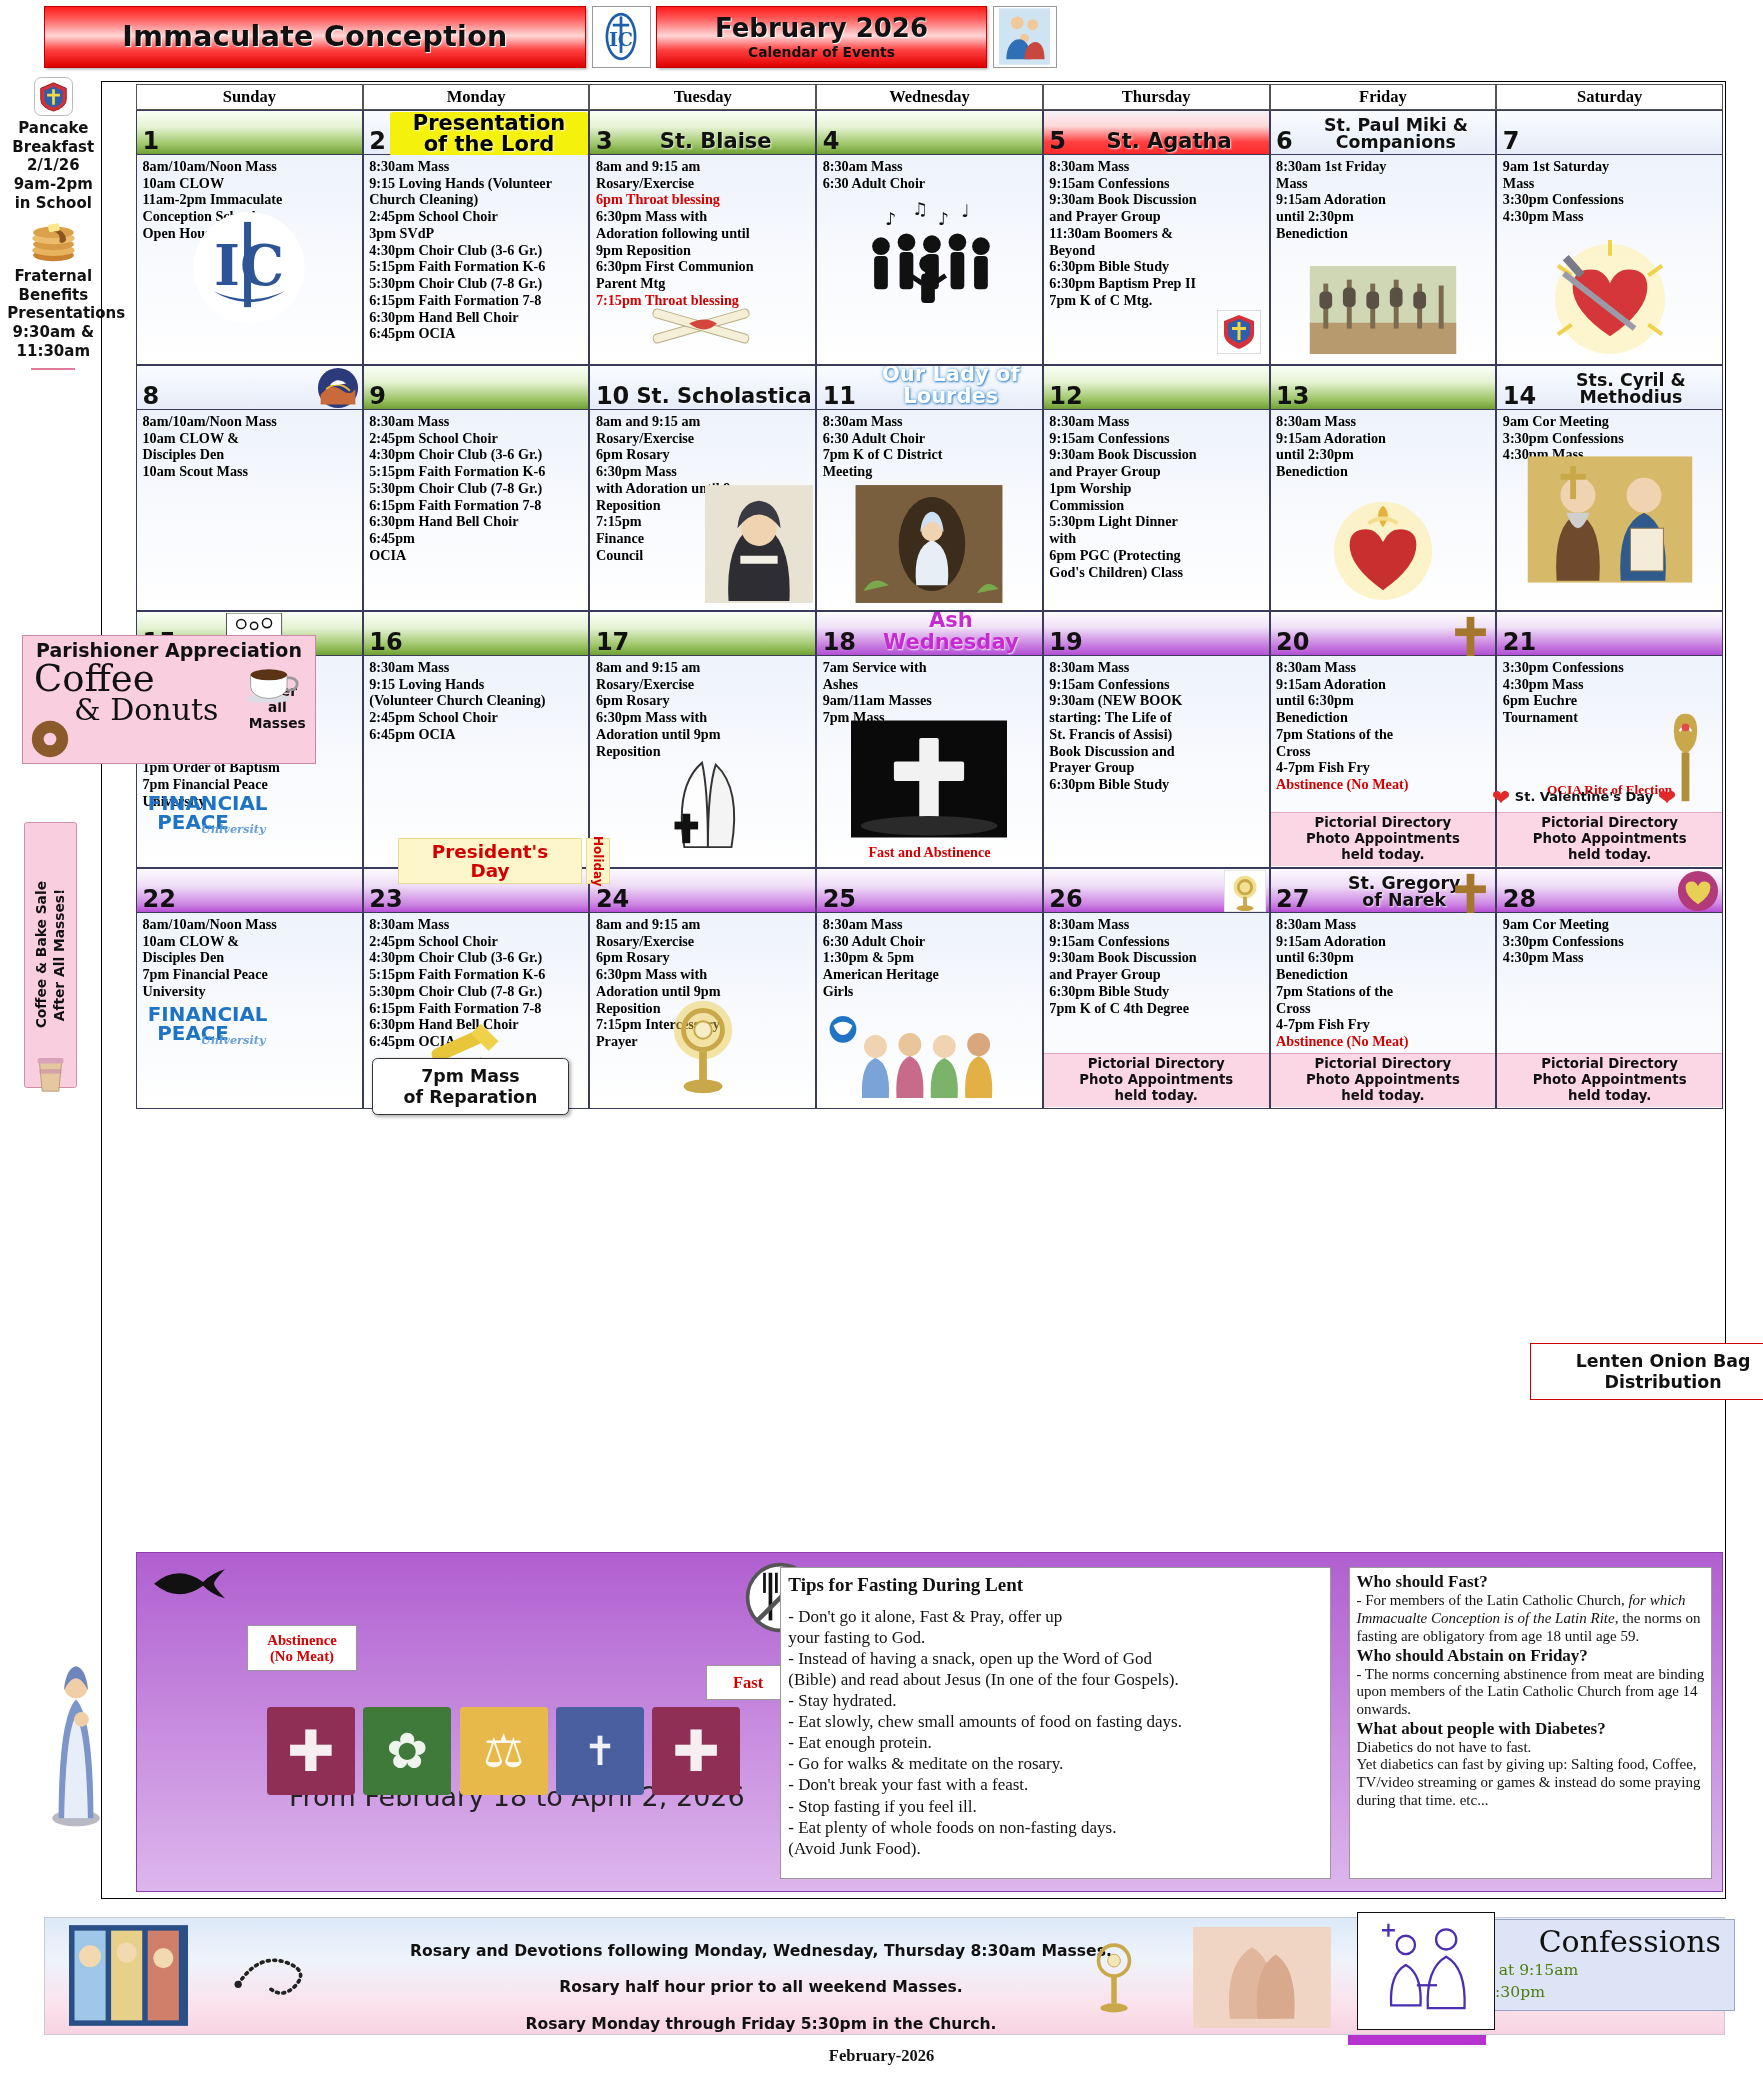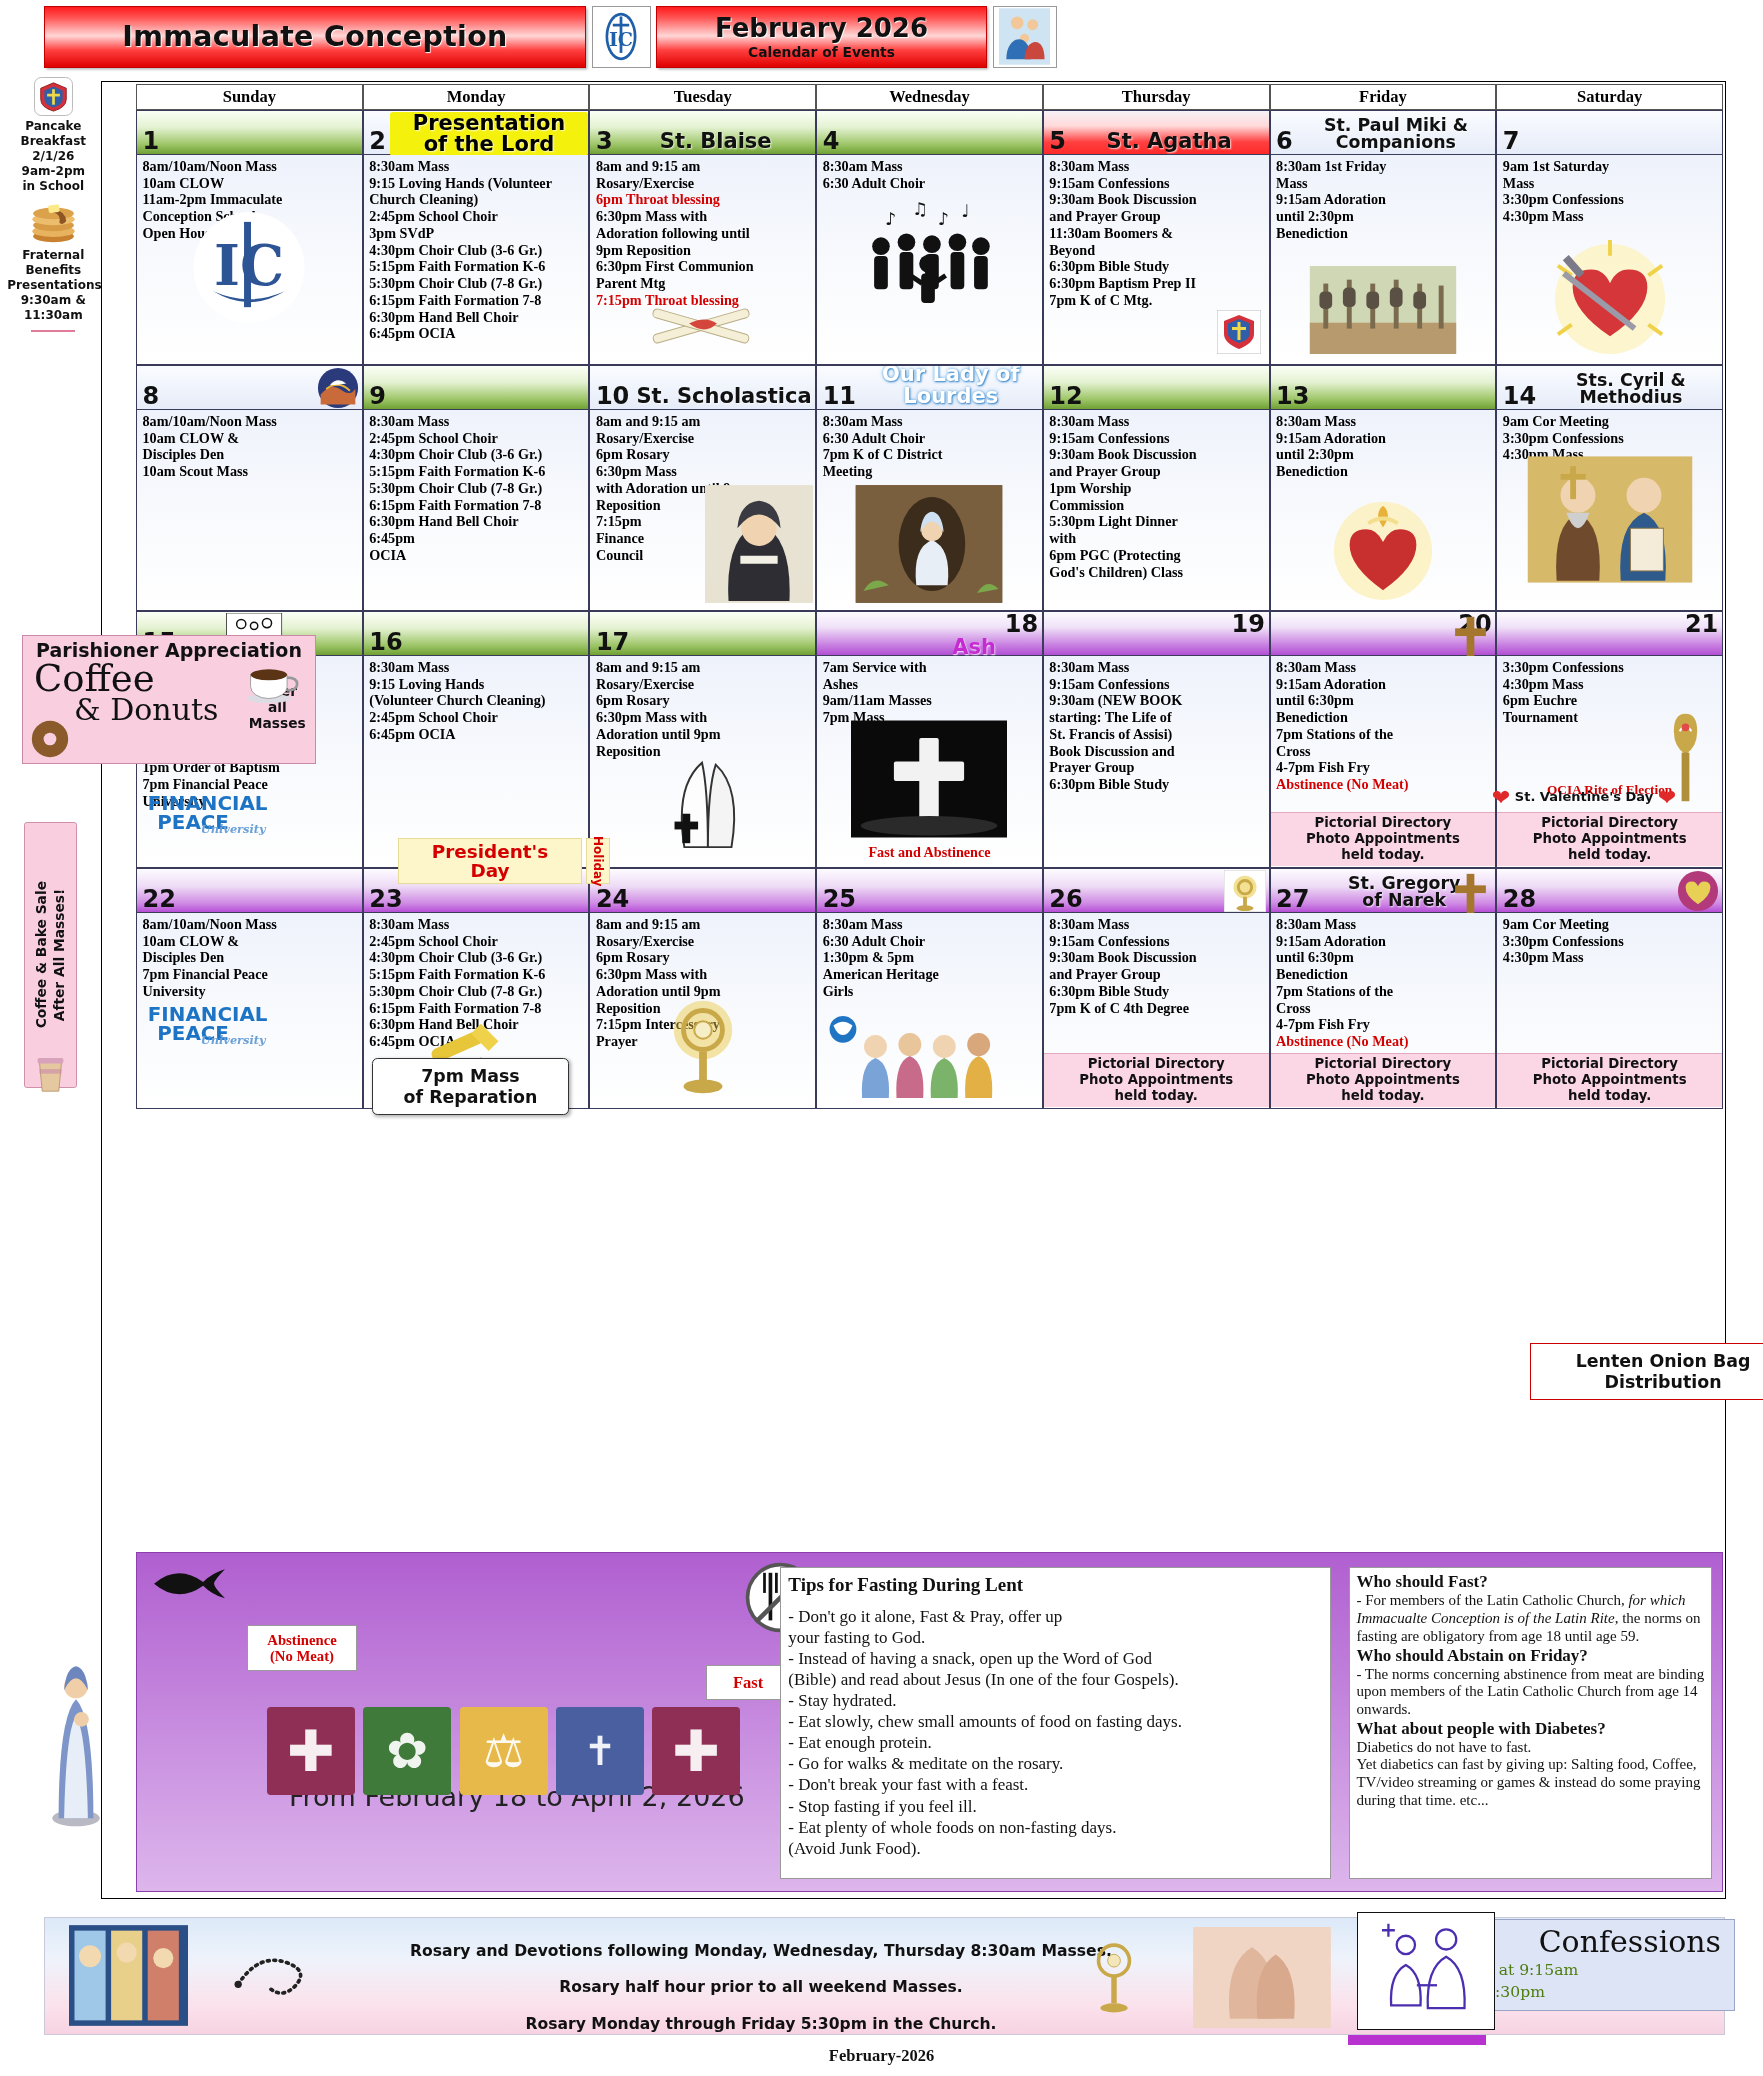"Pancake" .side-txt { font-size: 12px -> 15px }
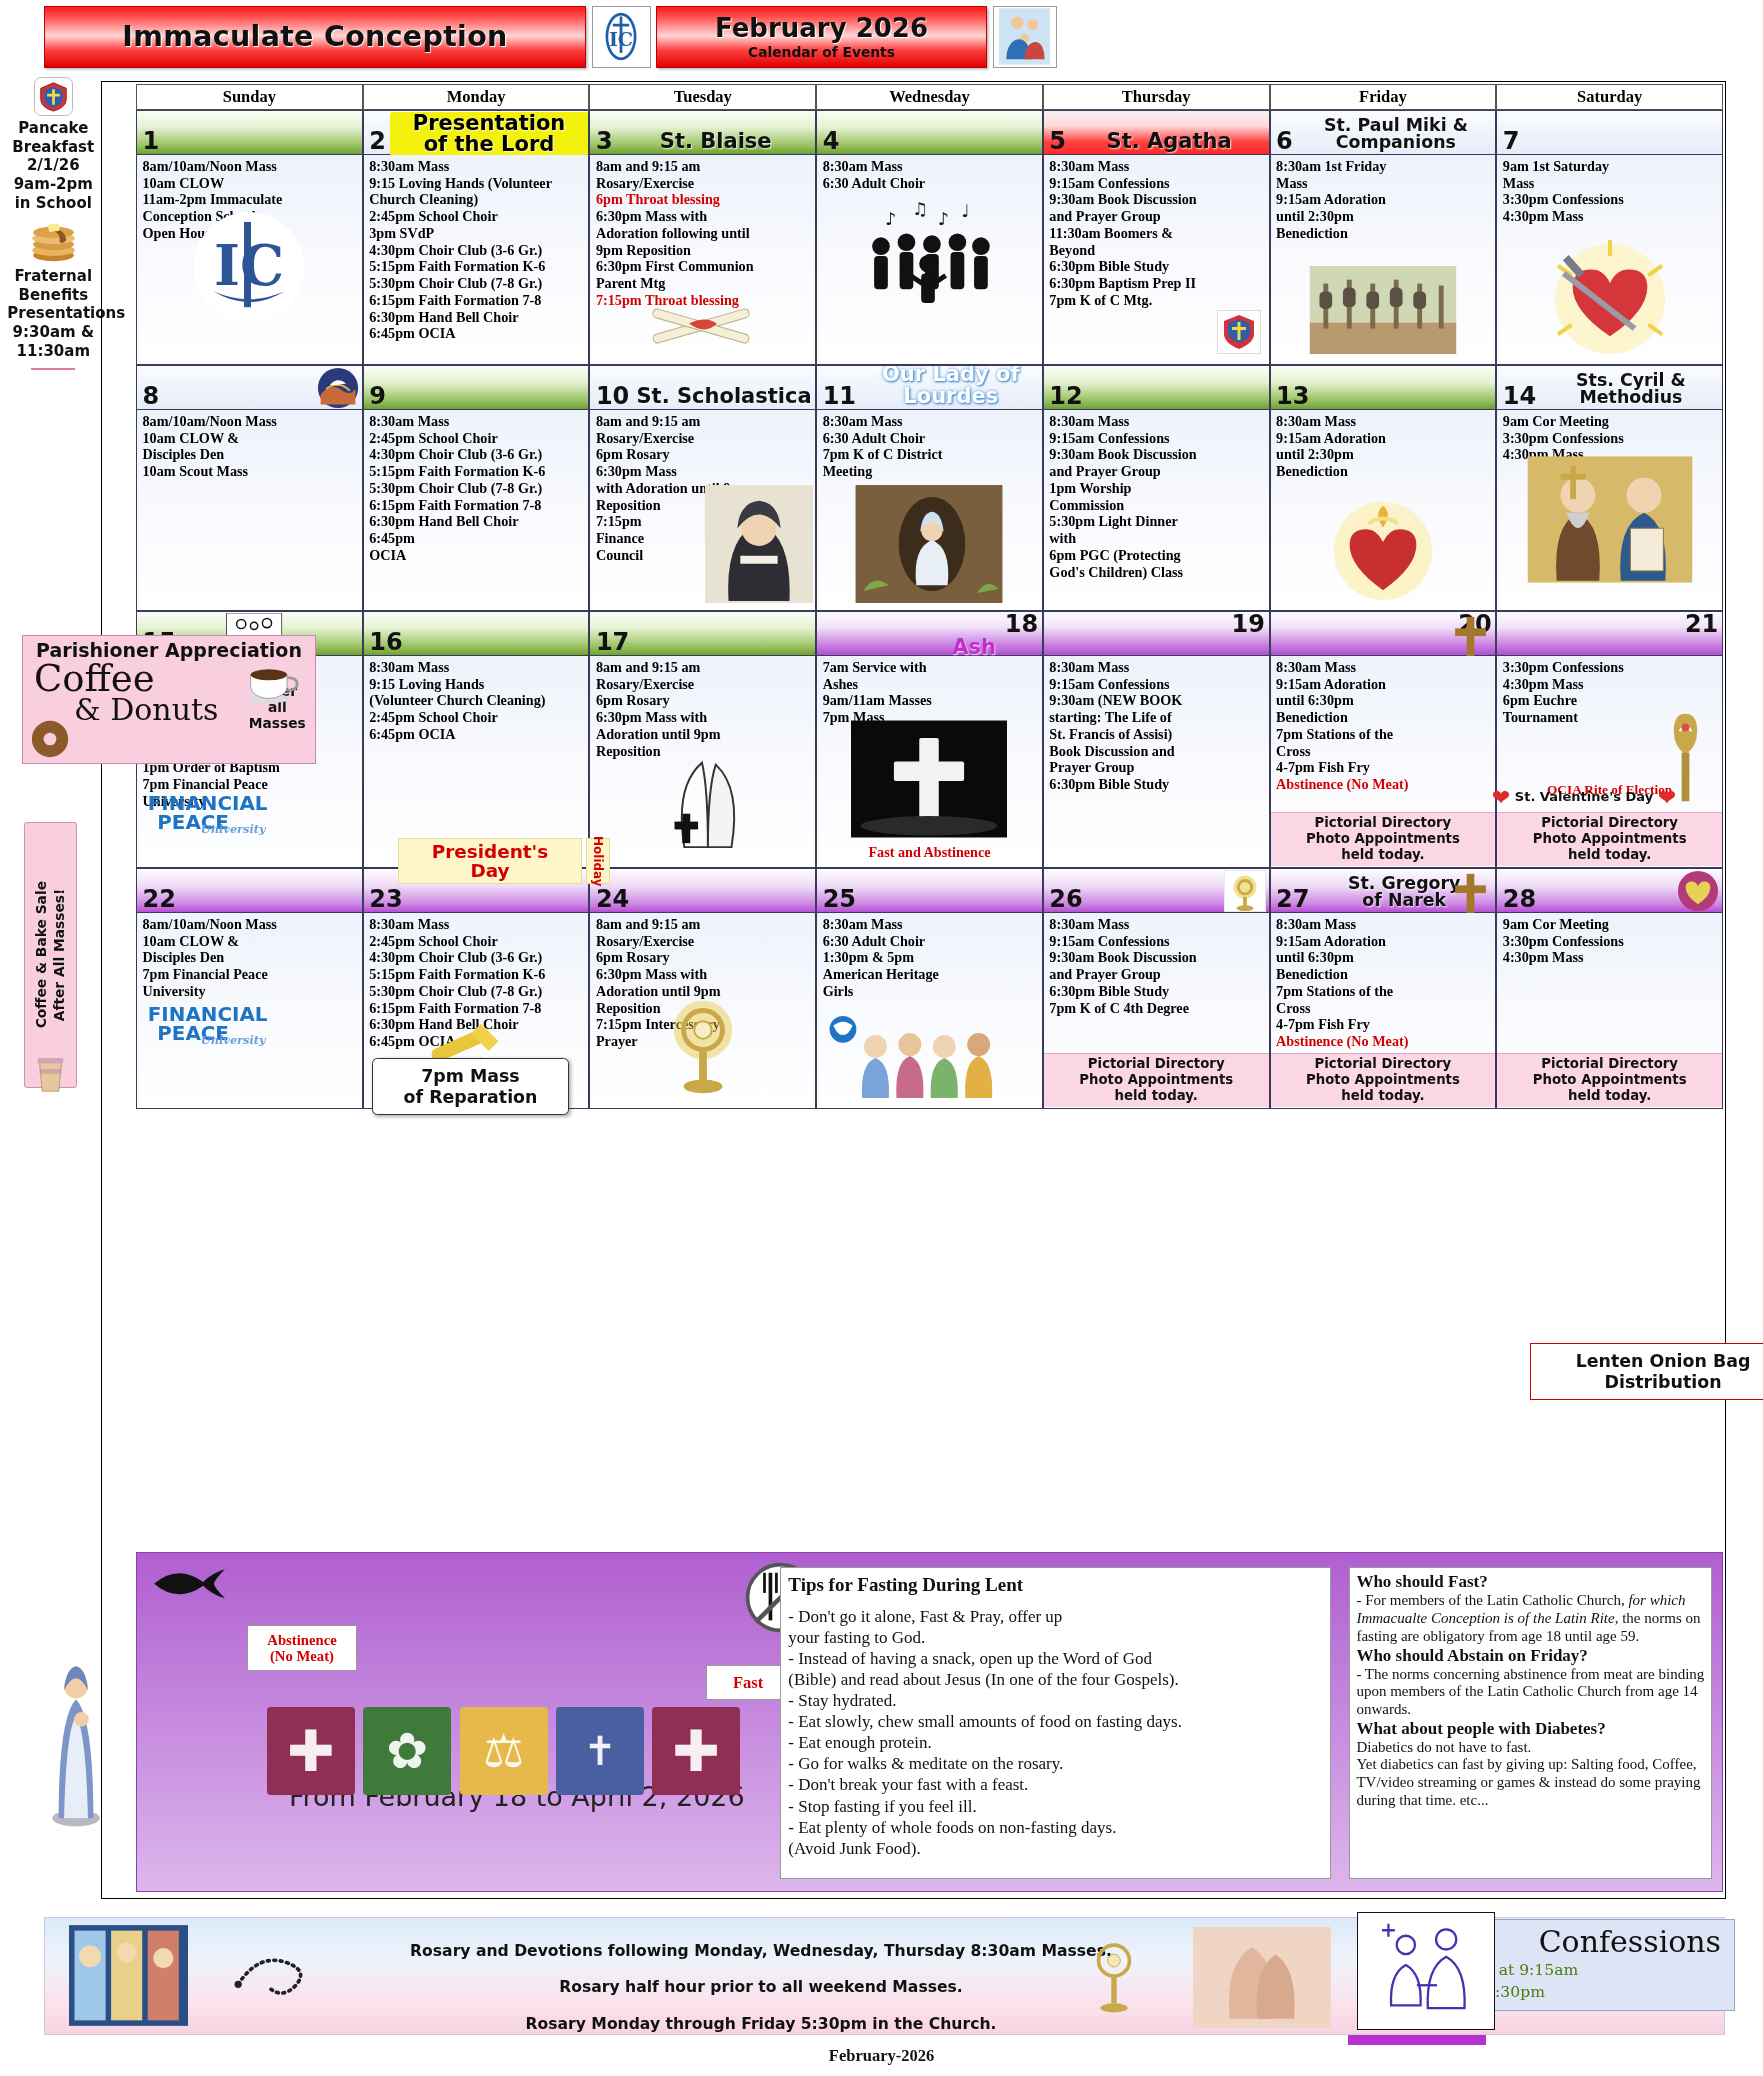"18" .cell-hdr.purp { flex-direction: column -> none }
